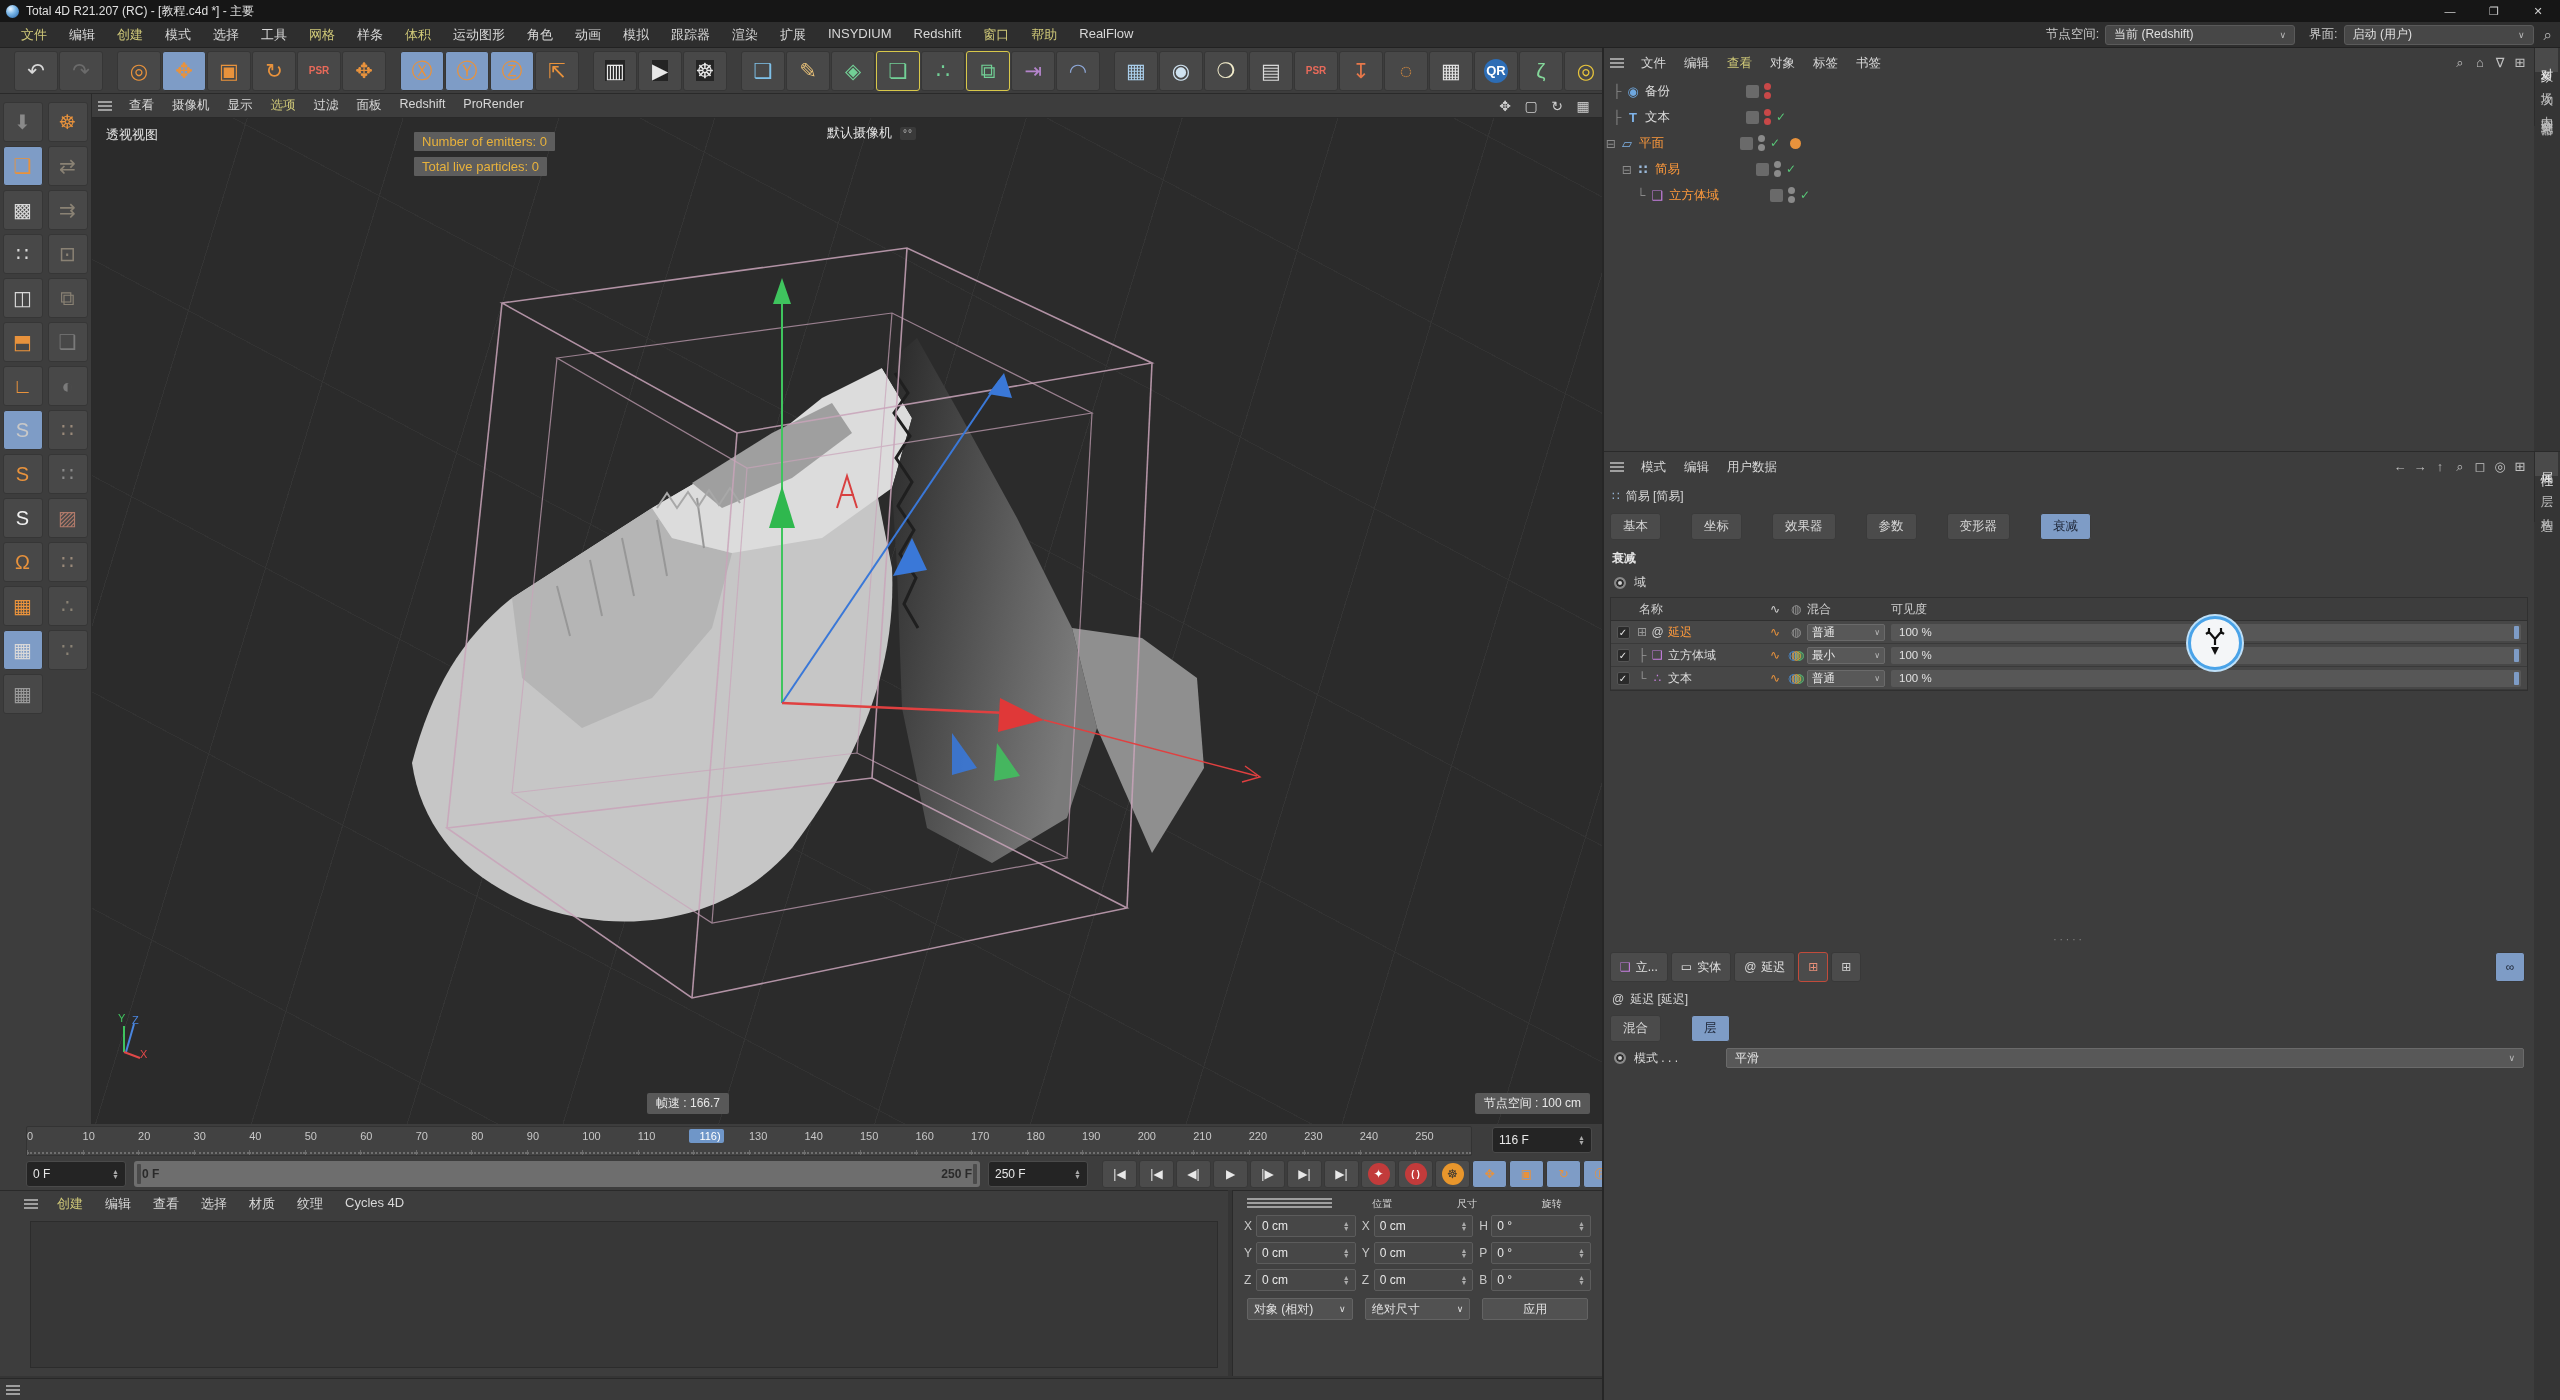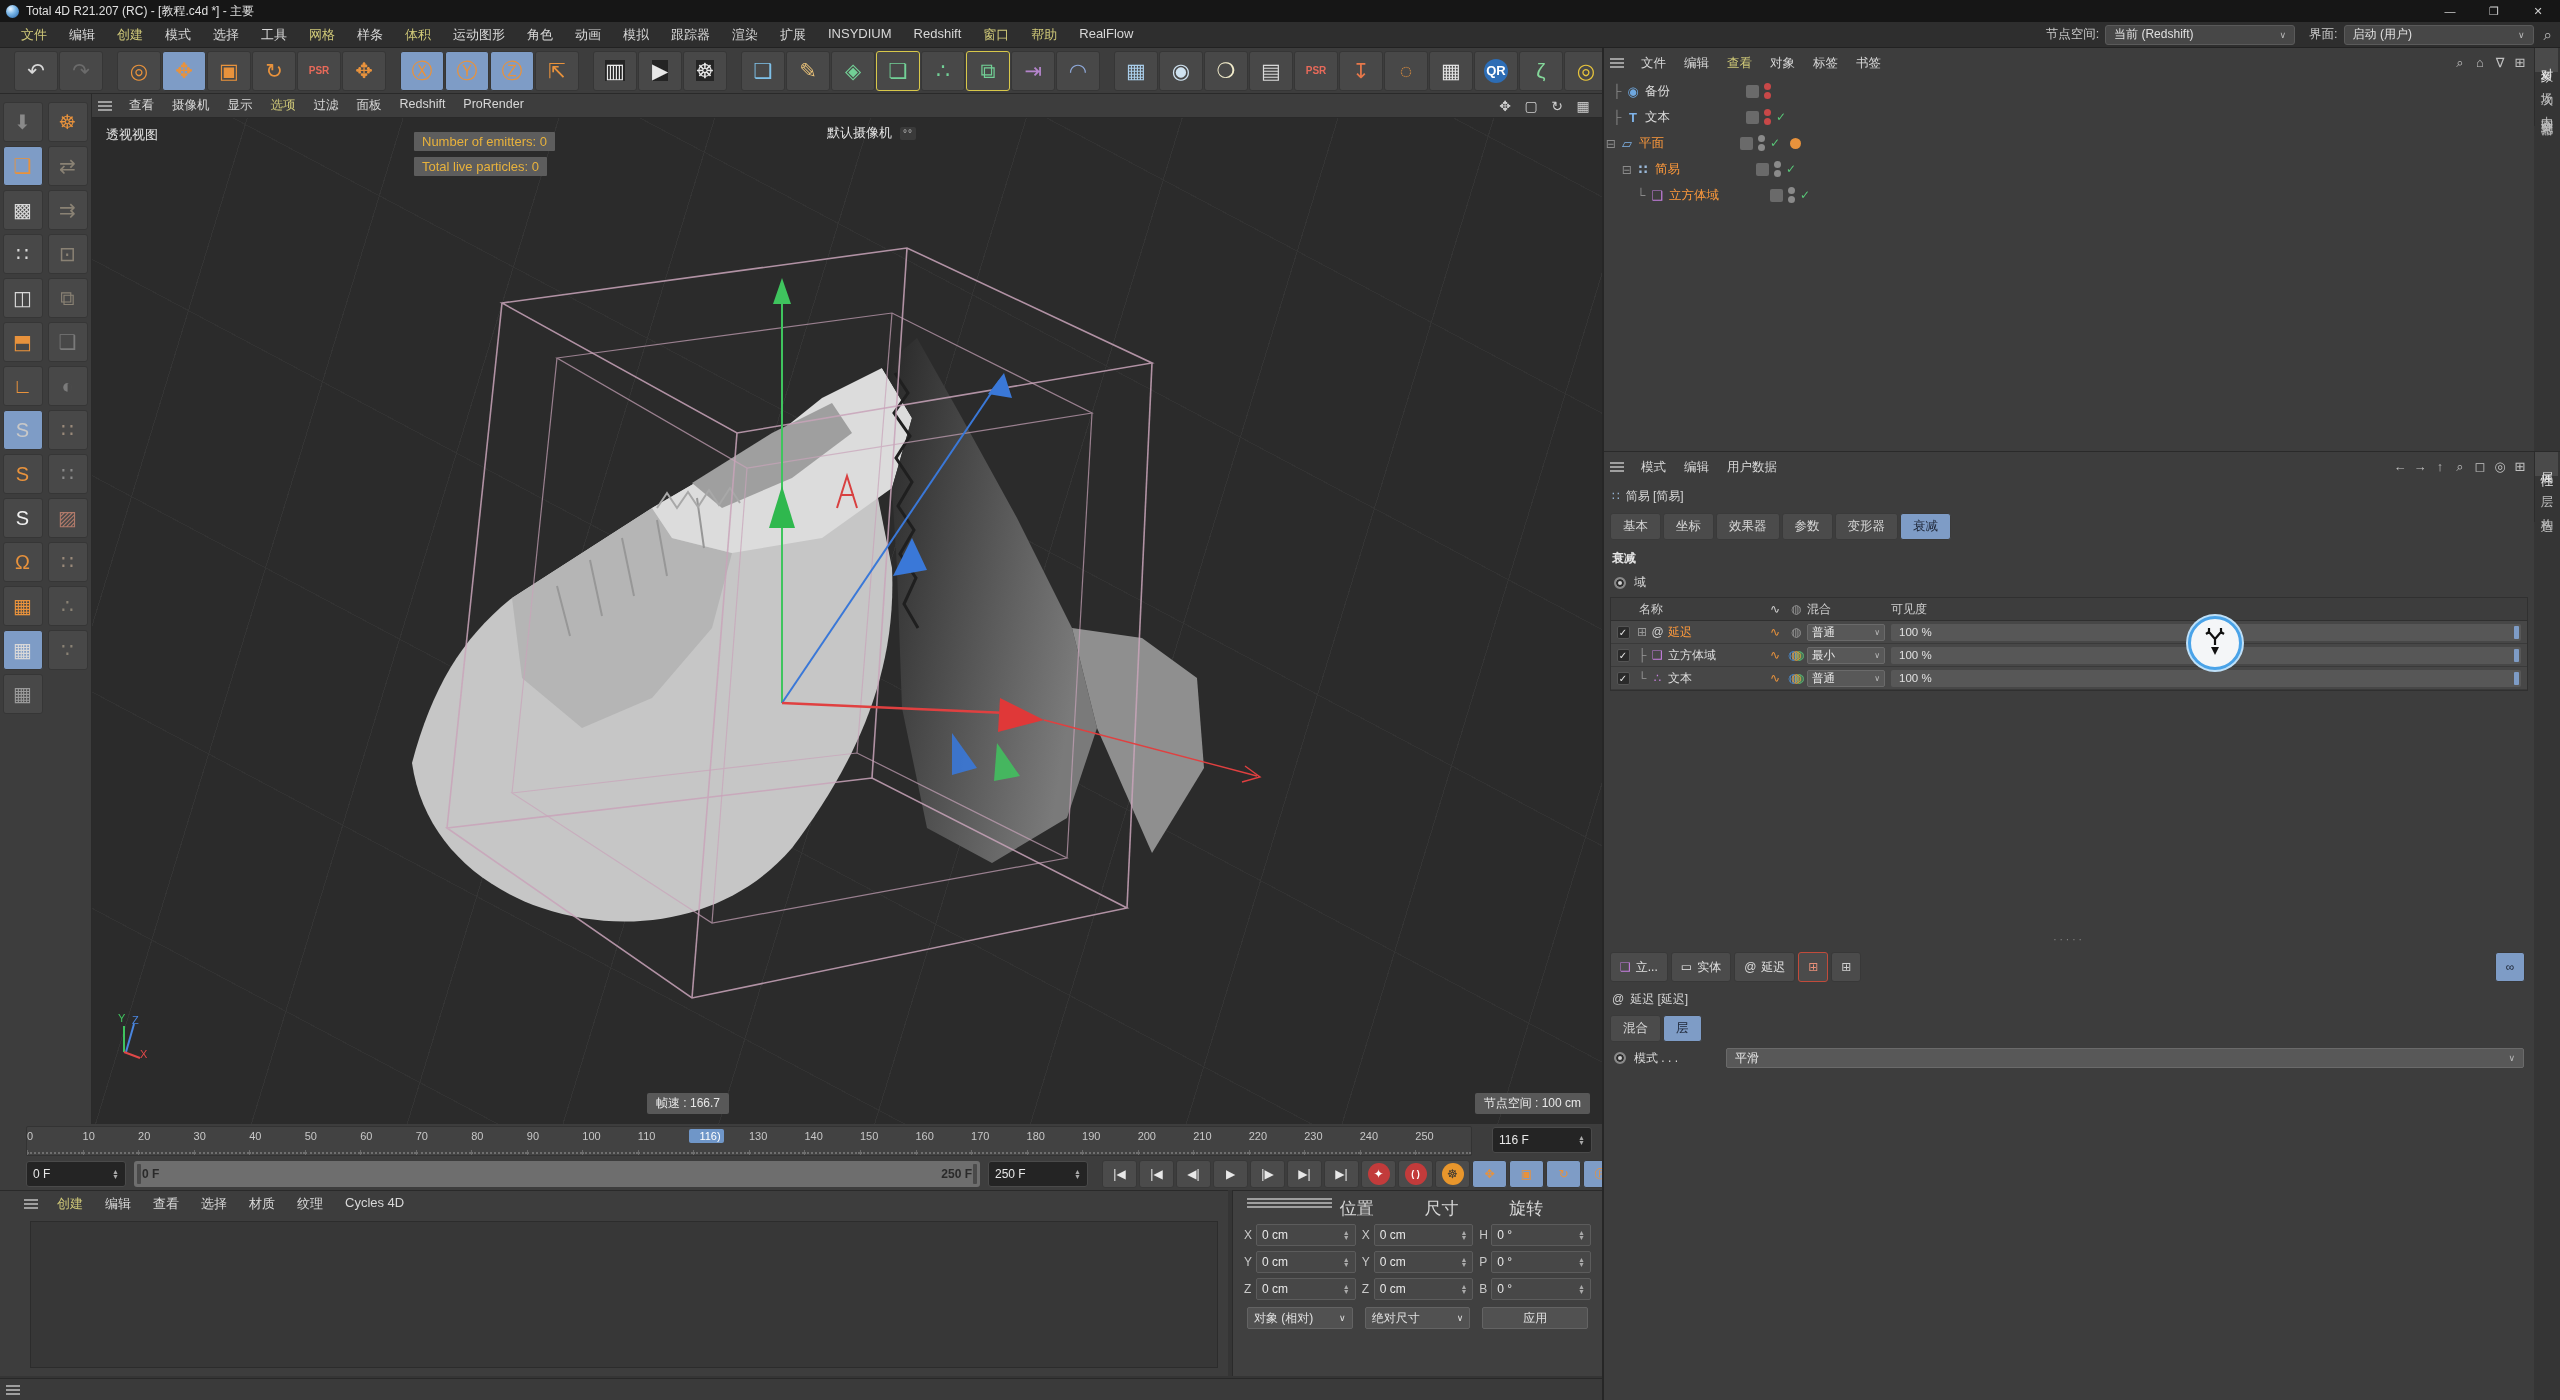"基本" .amtabs { gap: none -> 28px }
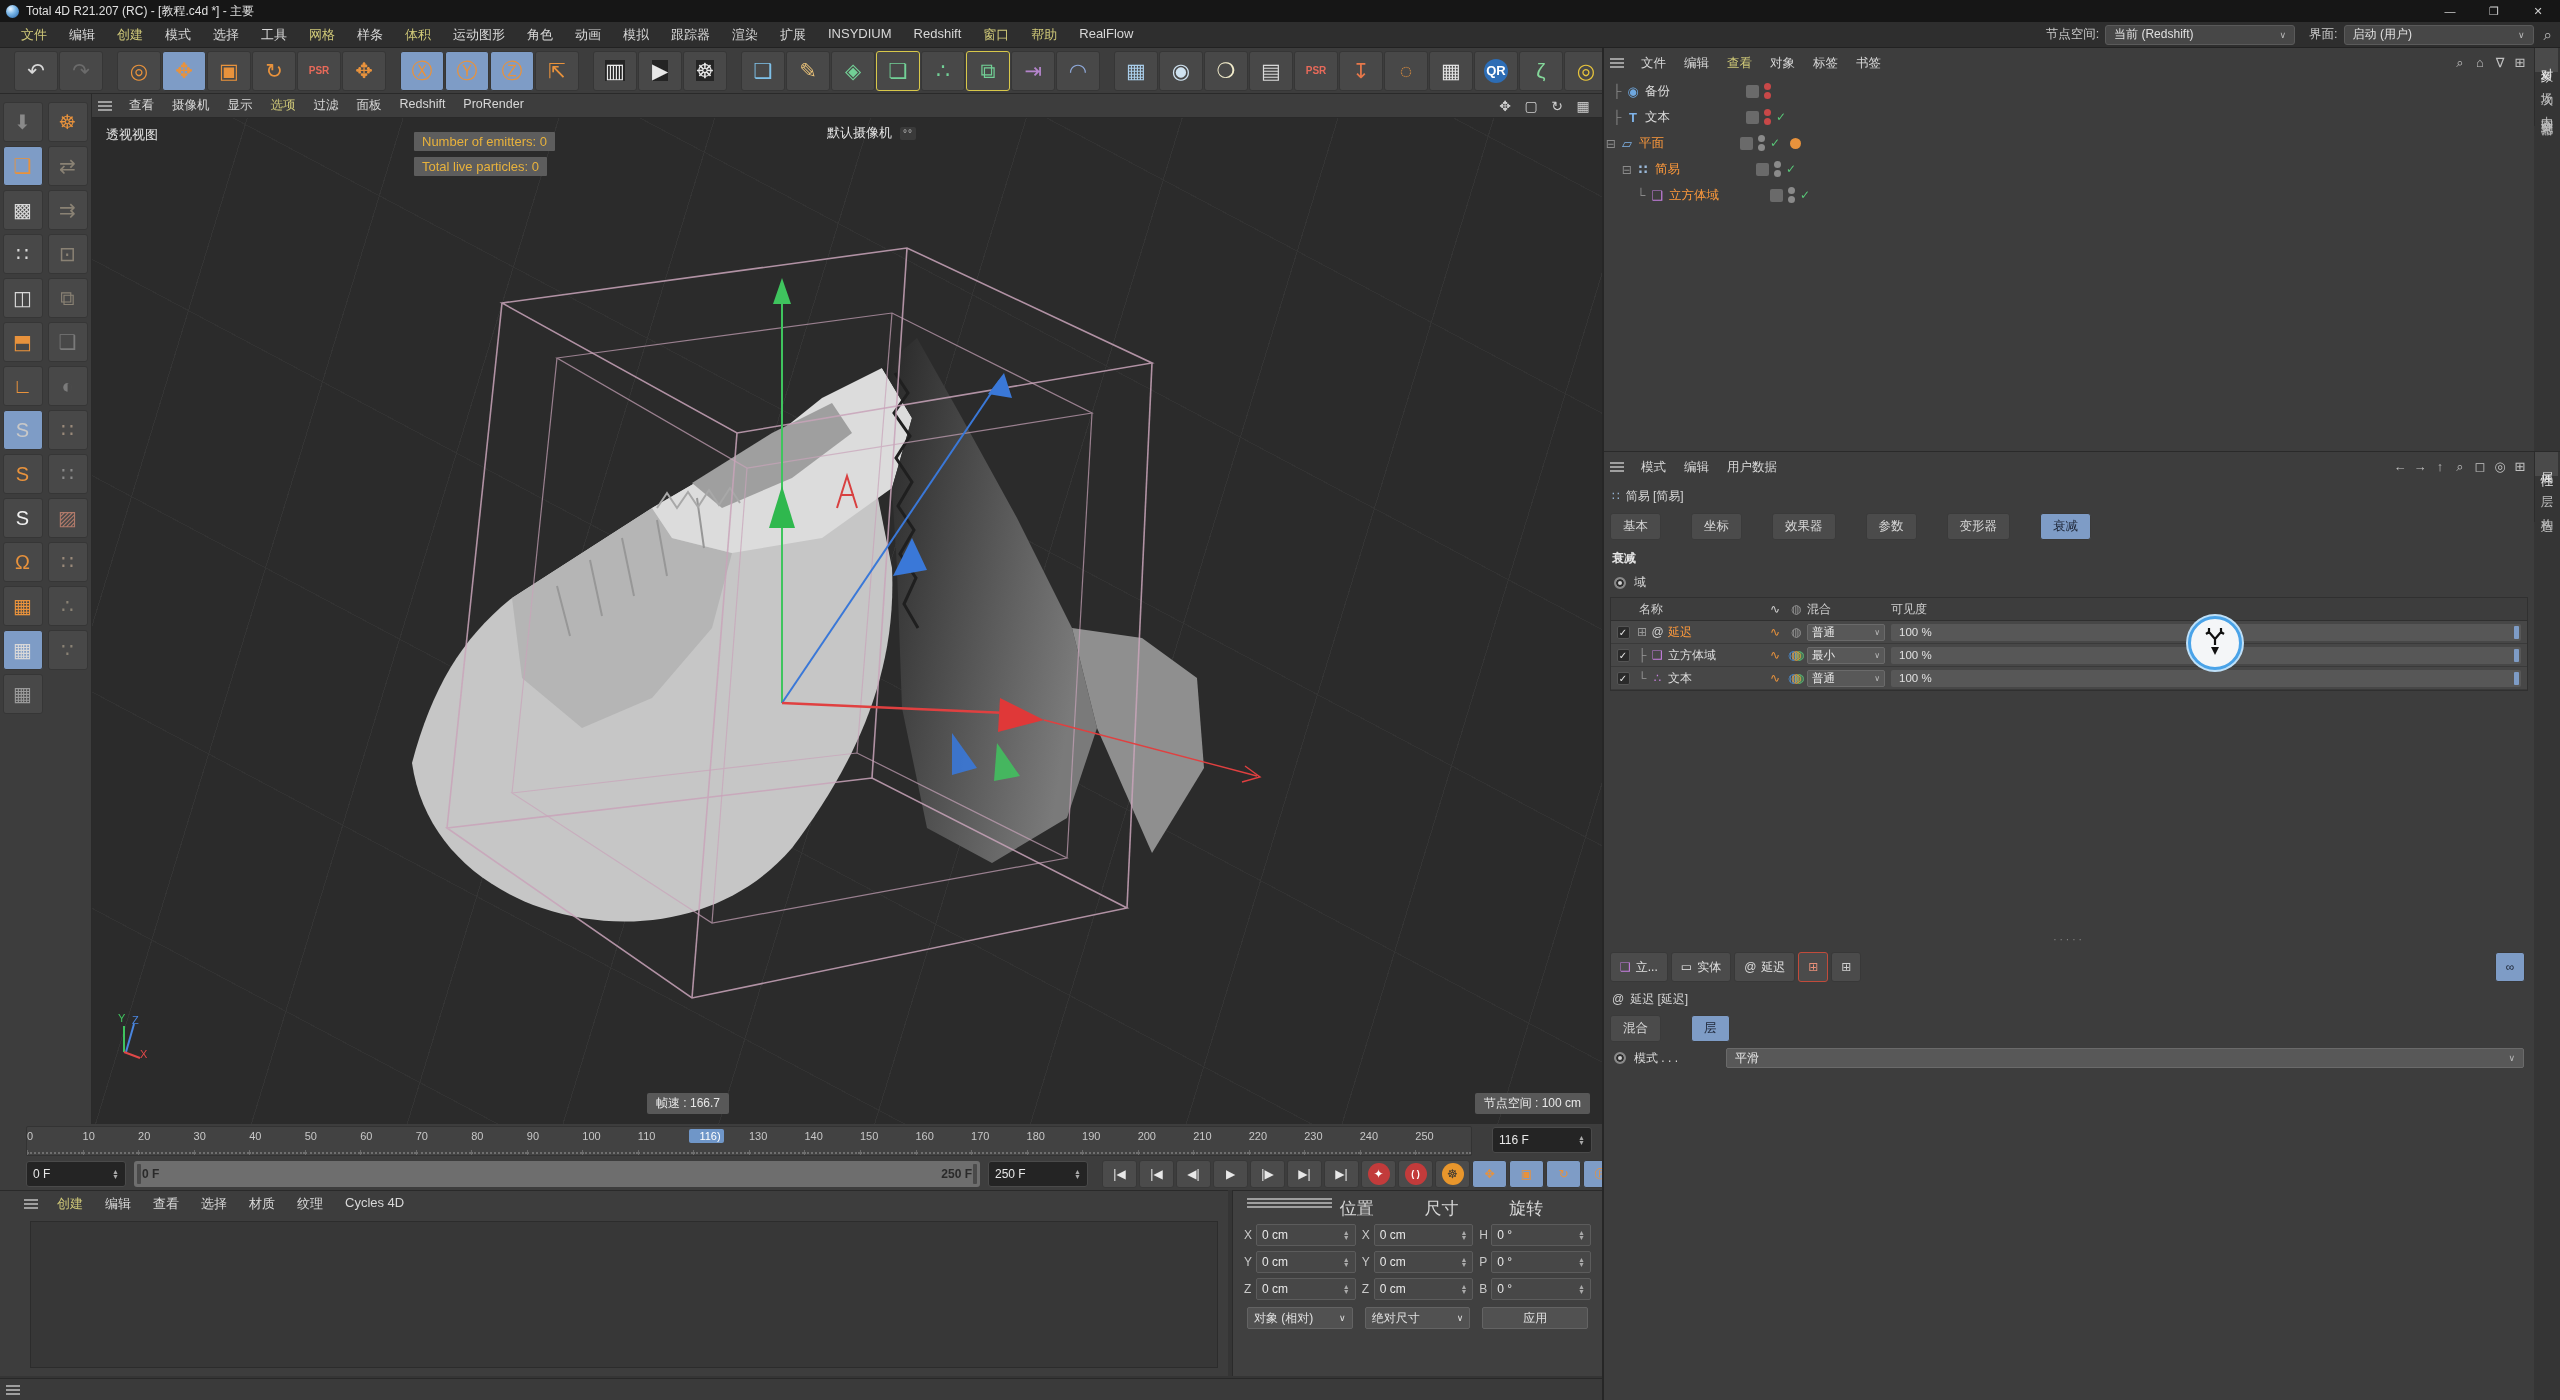"位置" .cohead span { font-size: 17px -> 10px; text-align: left -> center }
